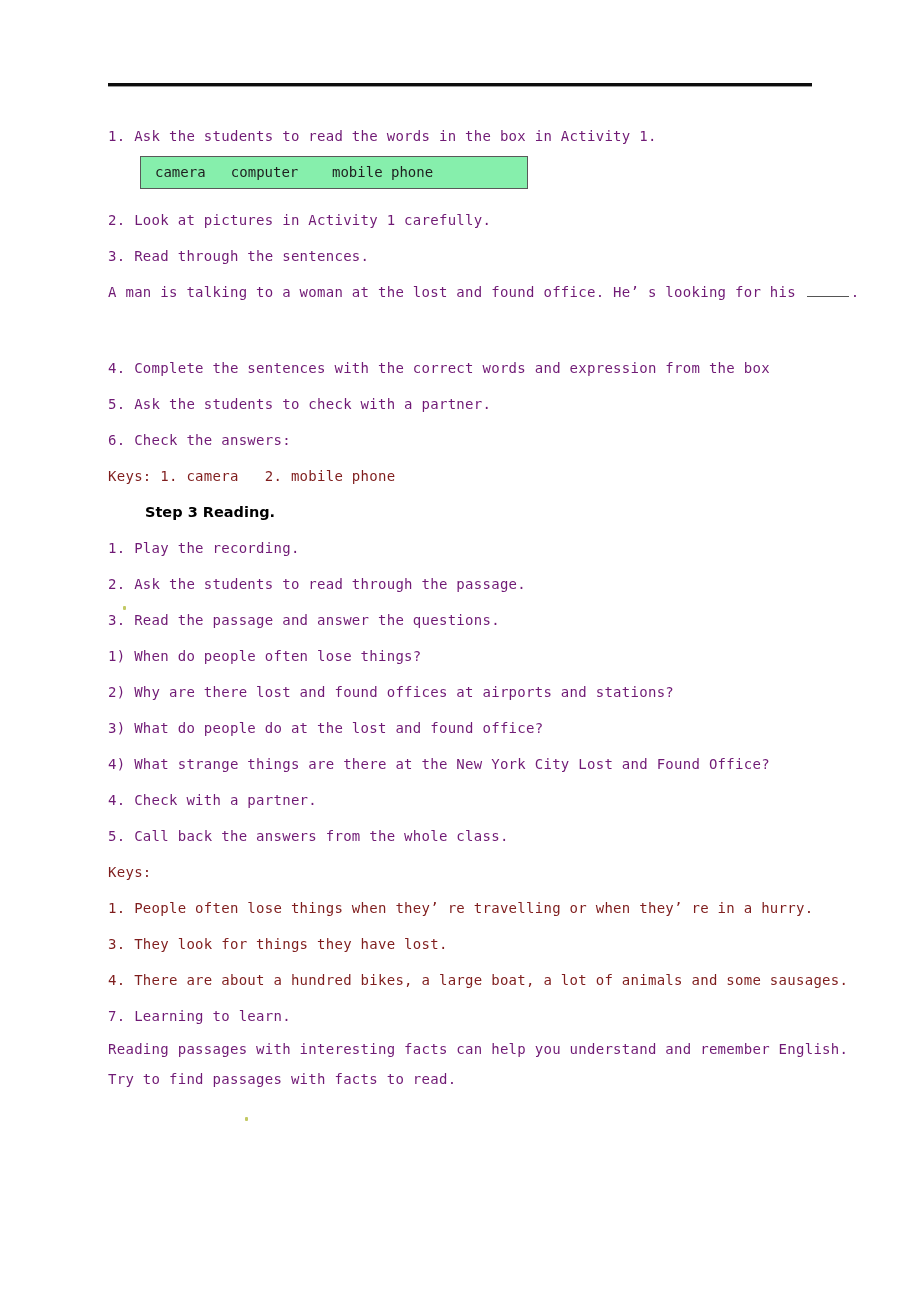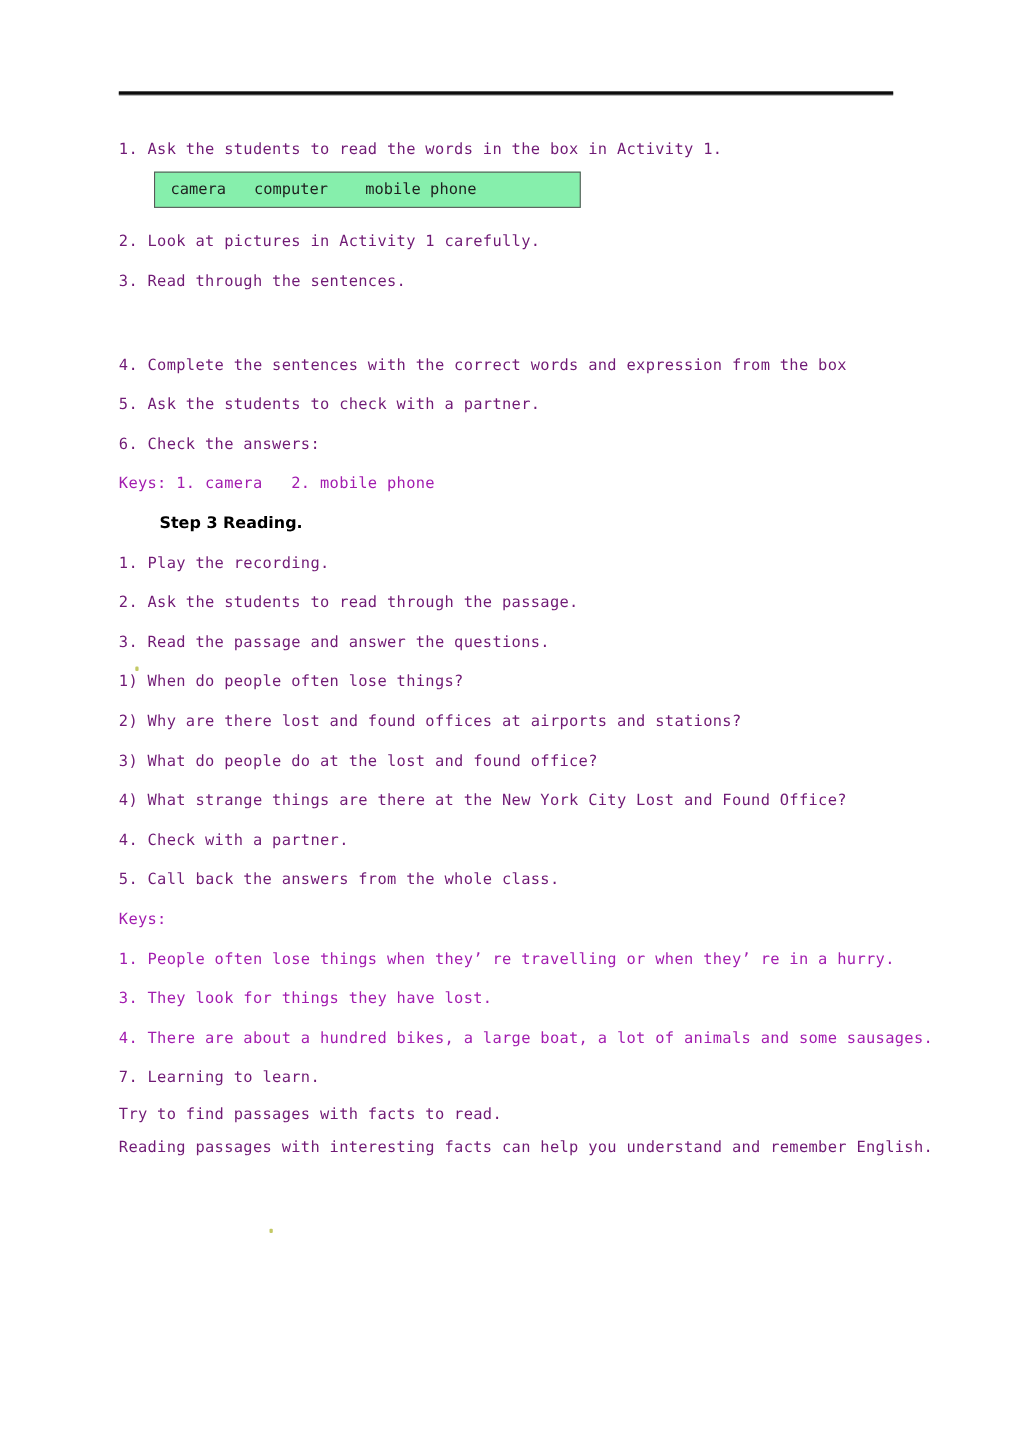"A man is talking to" div.line { html: none -> <div><span>A man is talking to a woman at the lost and found office. He’ s looking for his </span><span></span><span>.</span></div> }
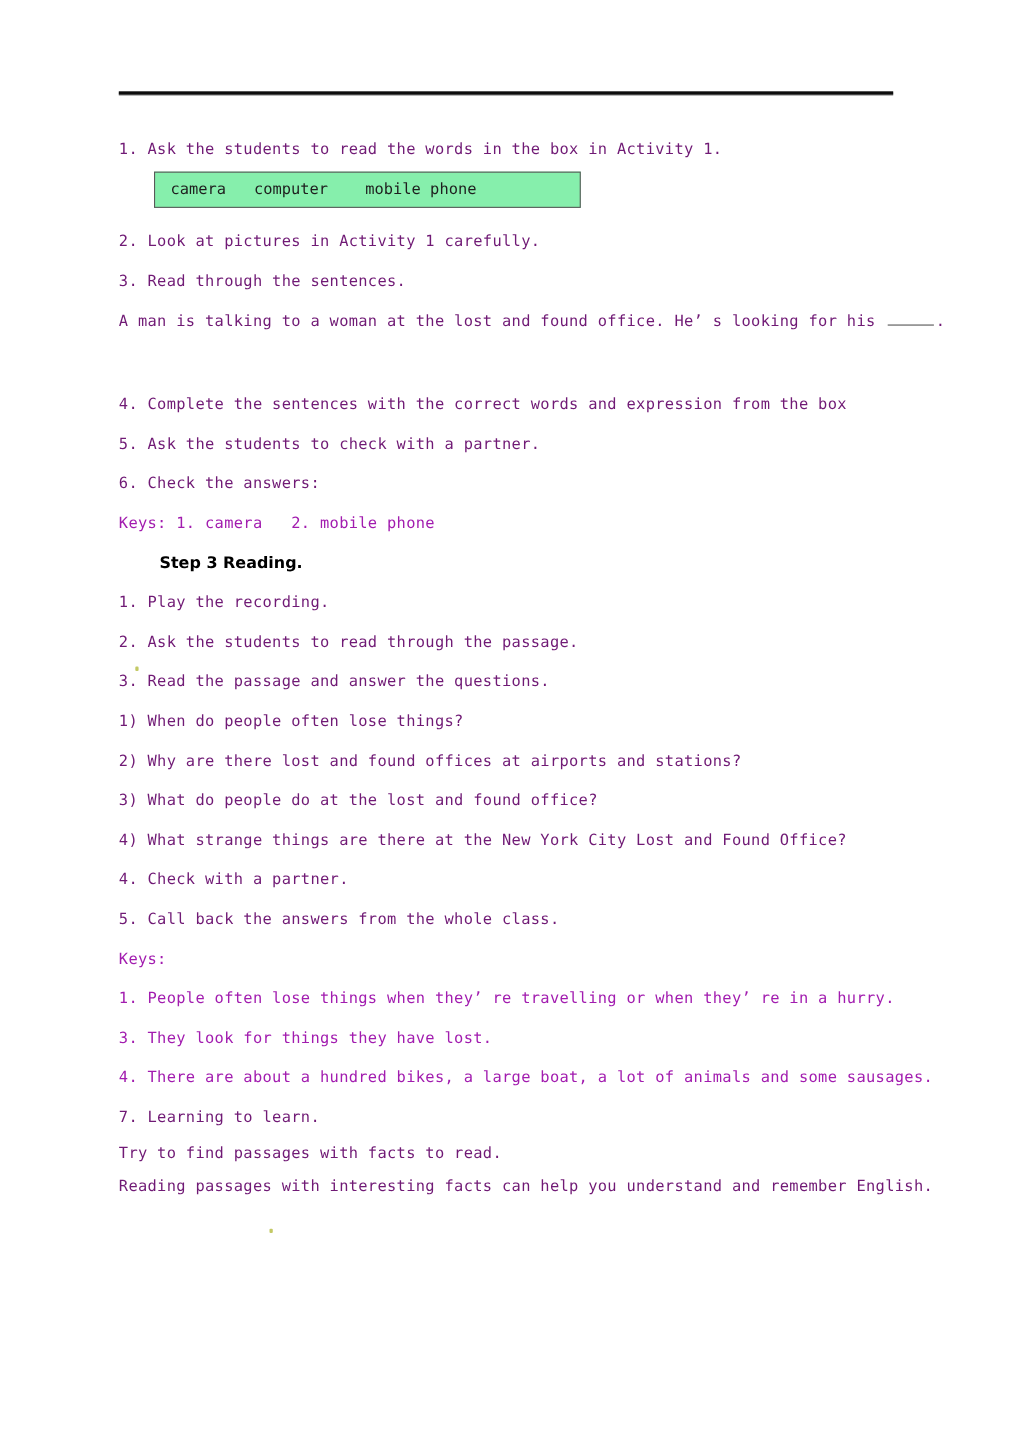"Keys: 1. camera 2. mobile" .line.red { color: #a21caf -> #7f1d1d }
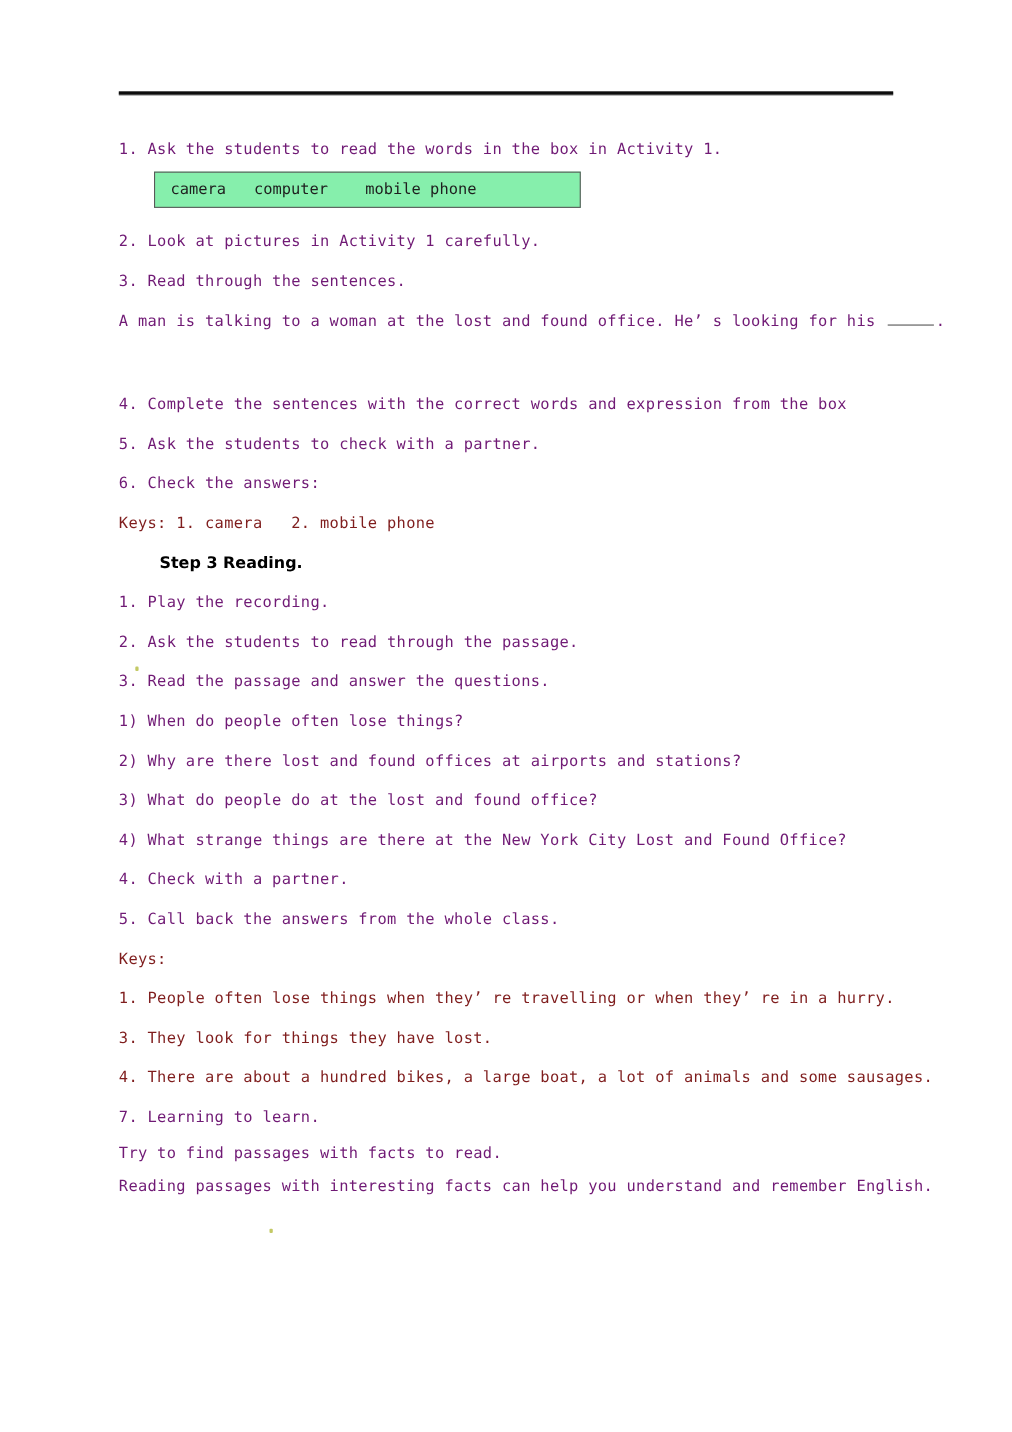"Try to find passages with" div.line { order: before "Reading passages with interesting facts" -> after "Reading passages with interesting facts" }
